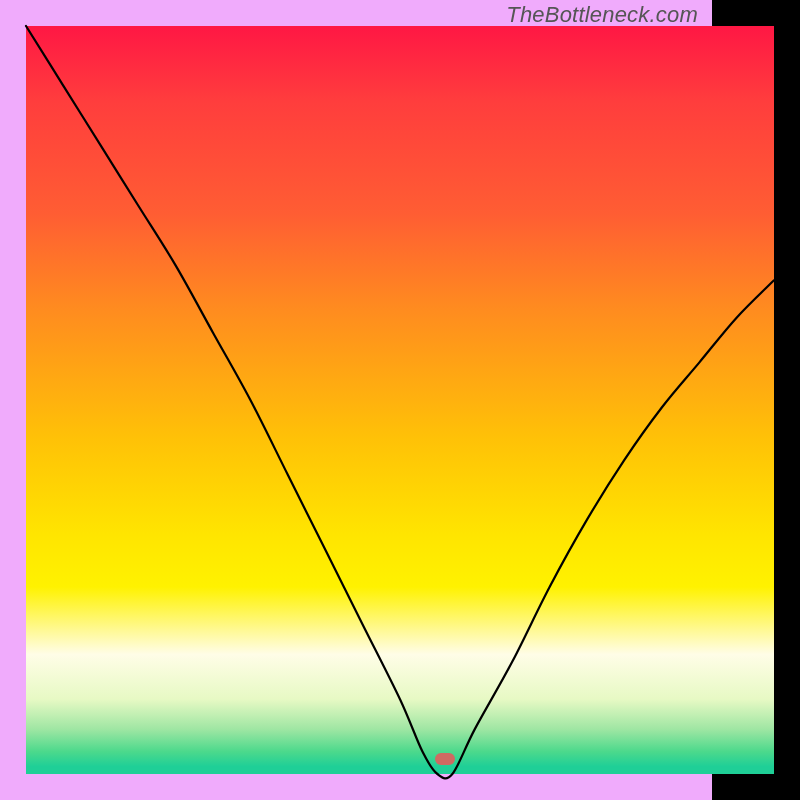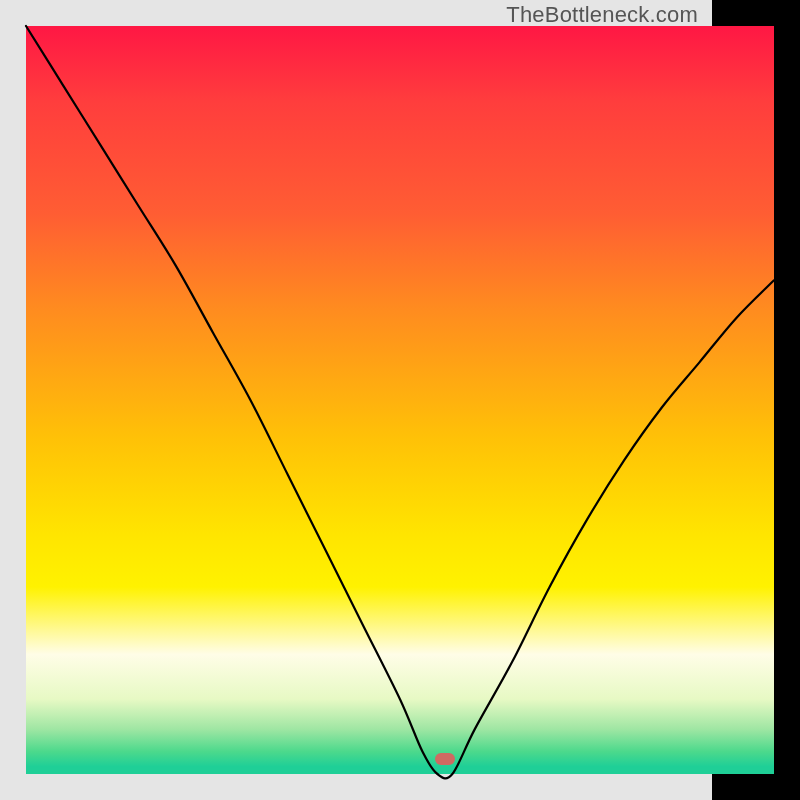"TheBottleneck.com" .frame { background: #e5e5e5 -> #f0abfc; font-style: none -> italic }
